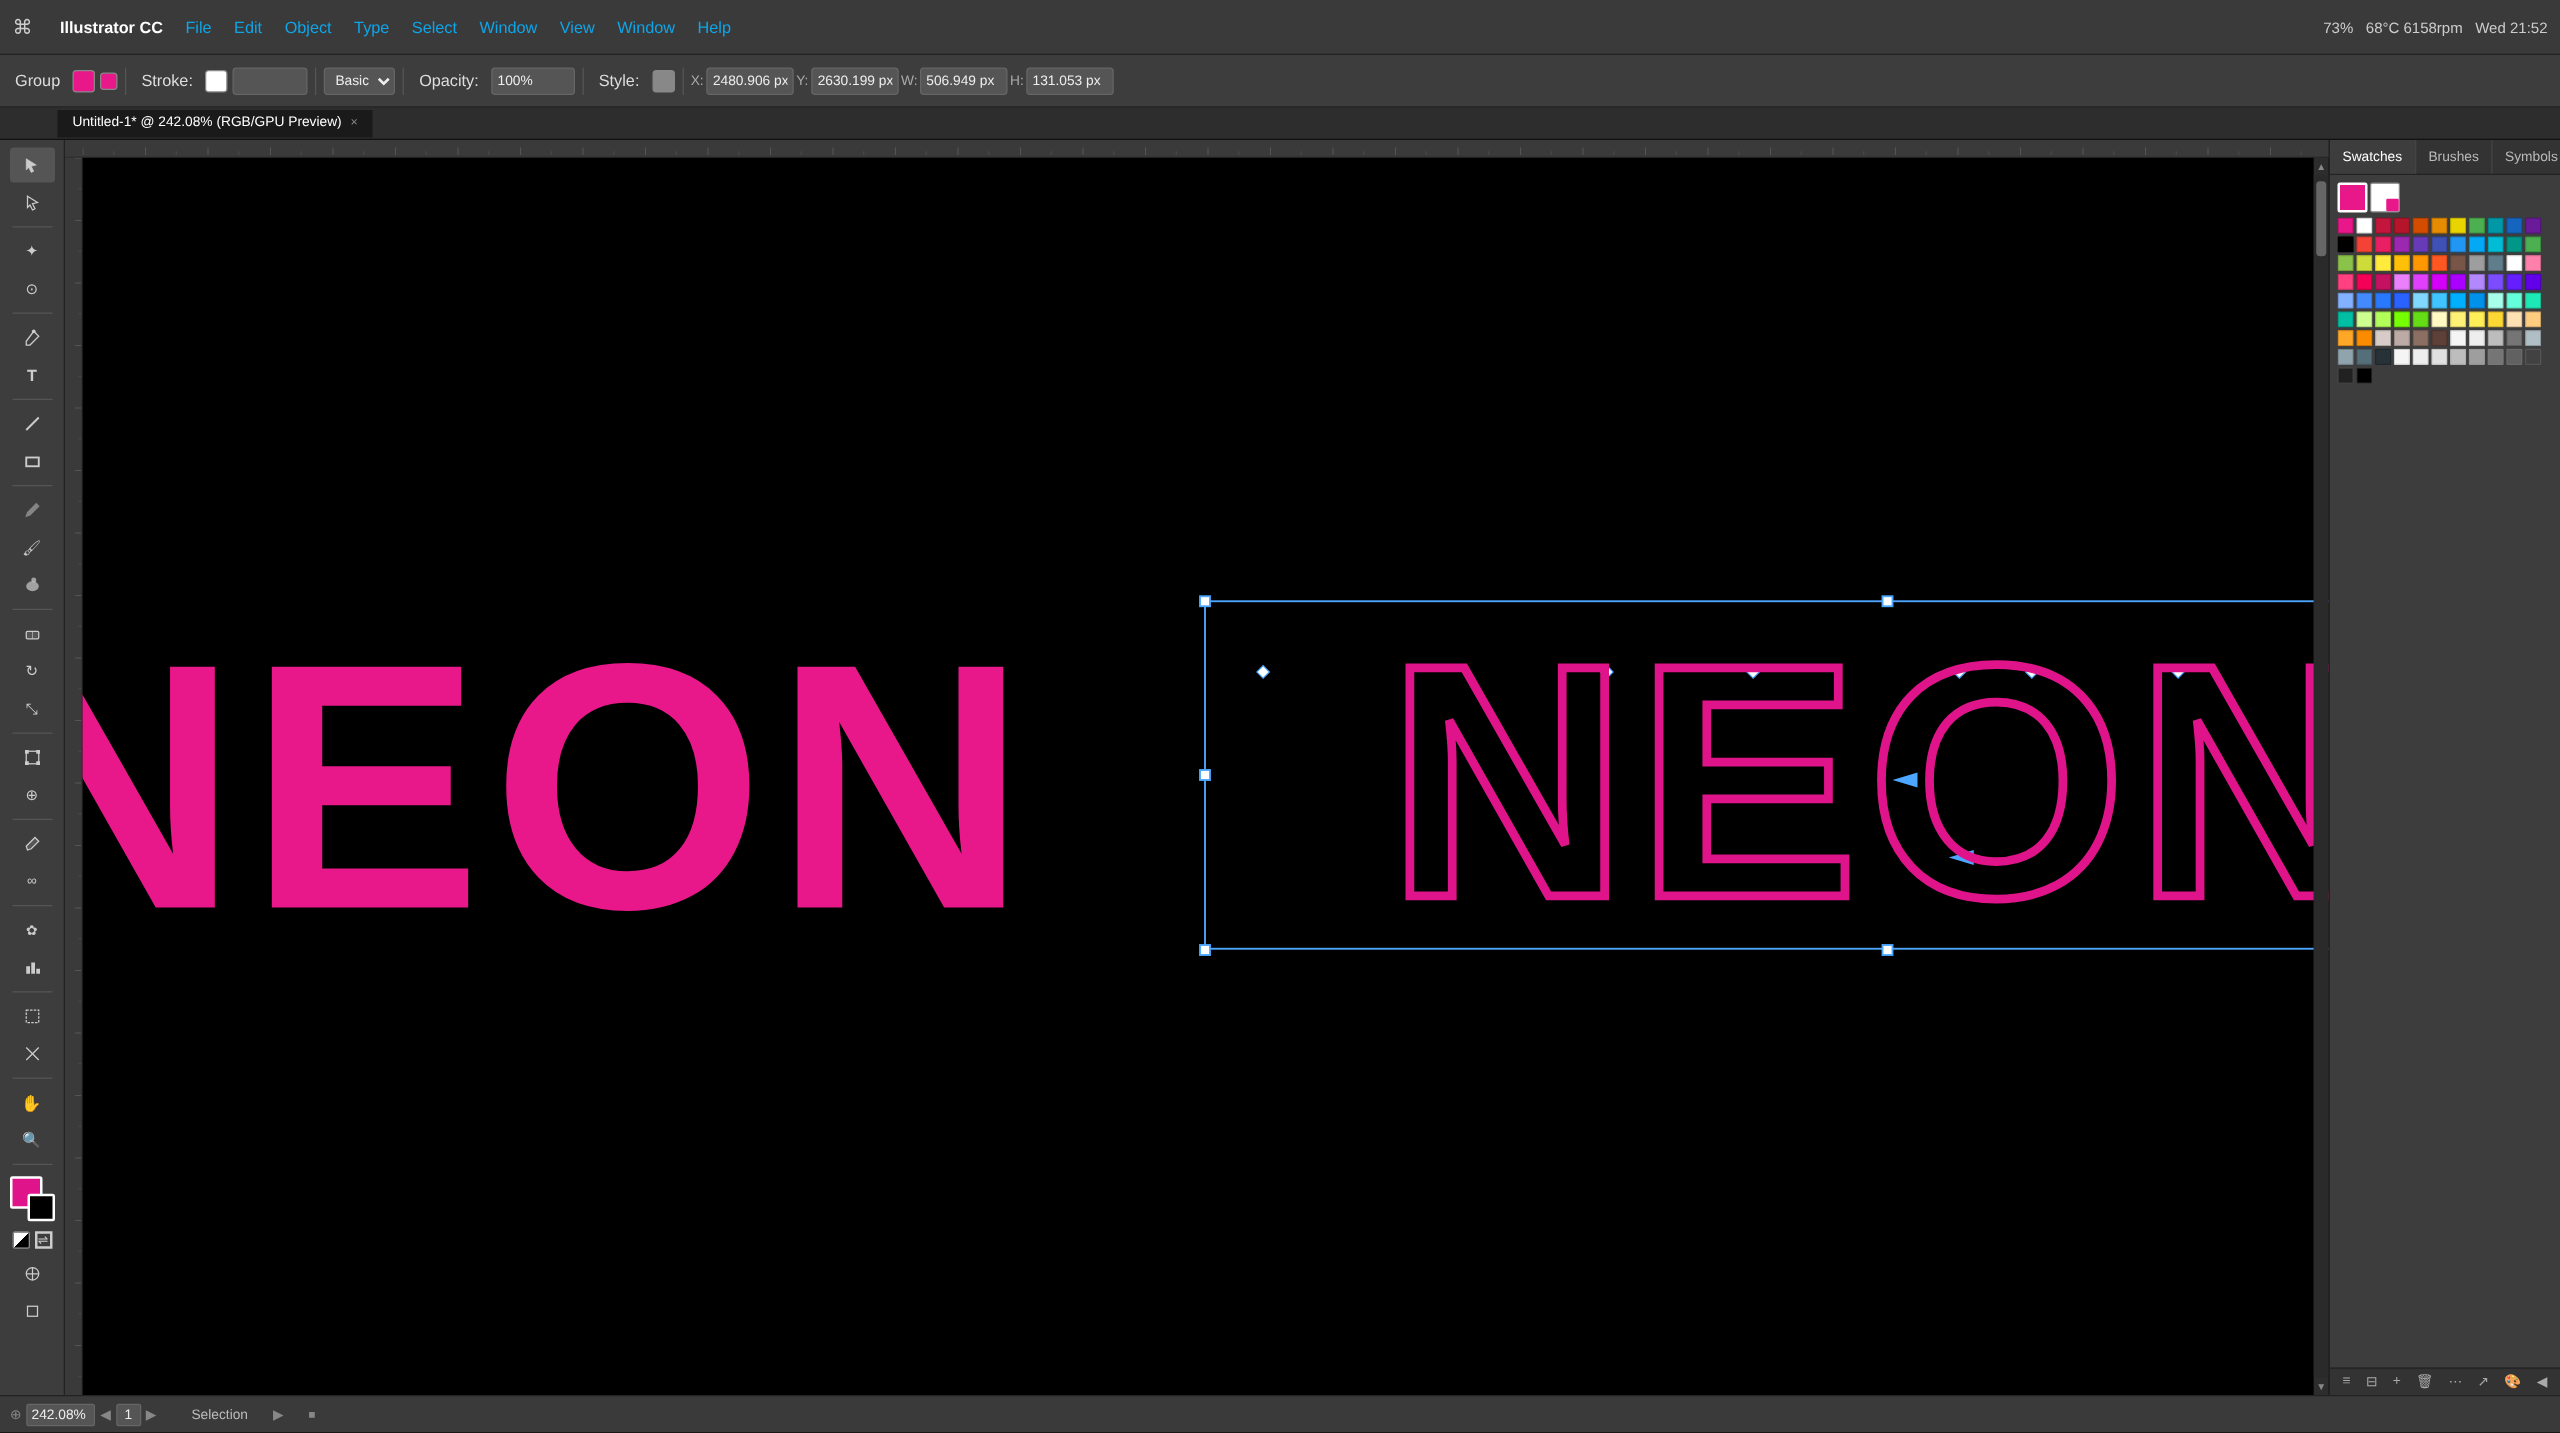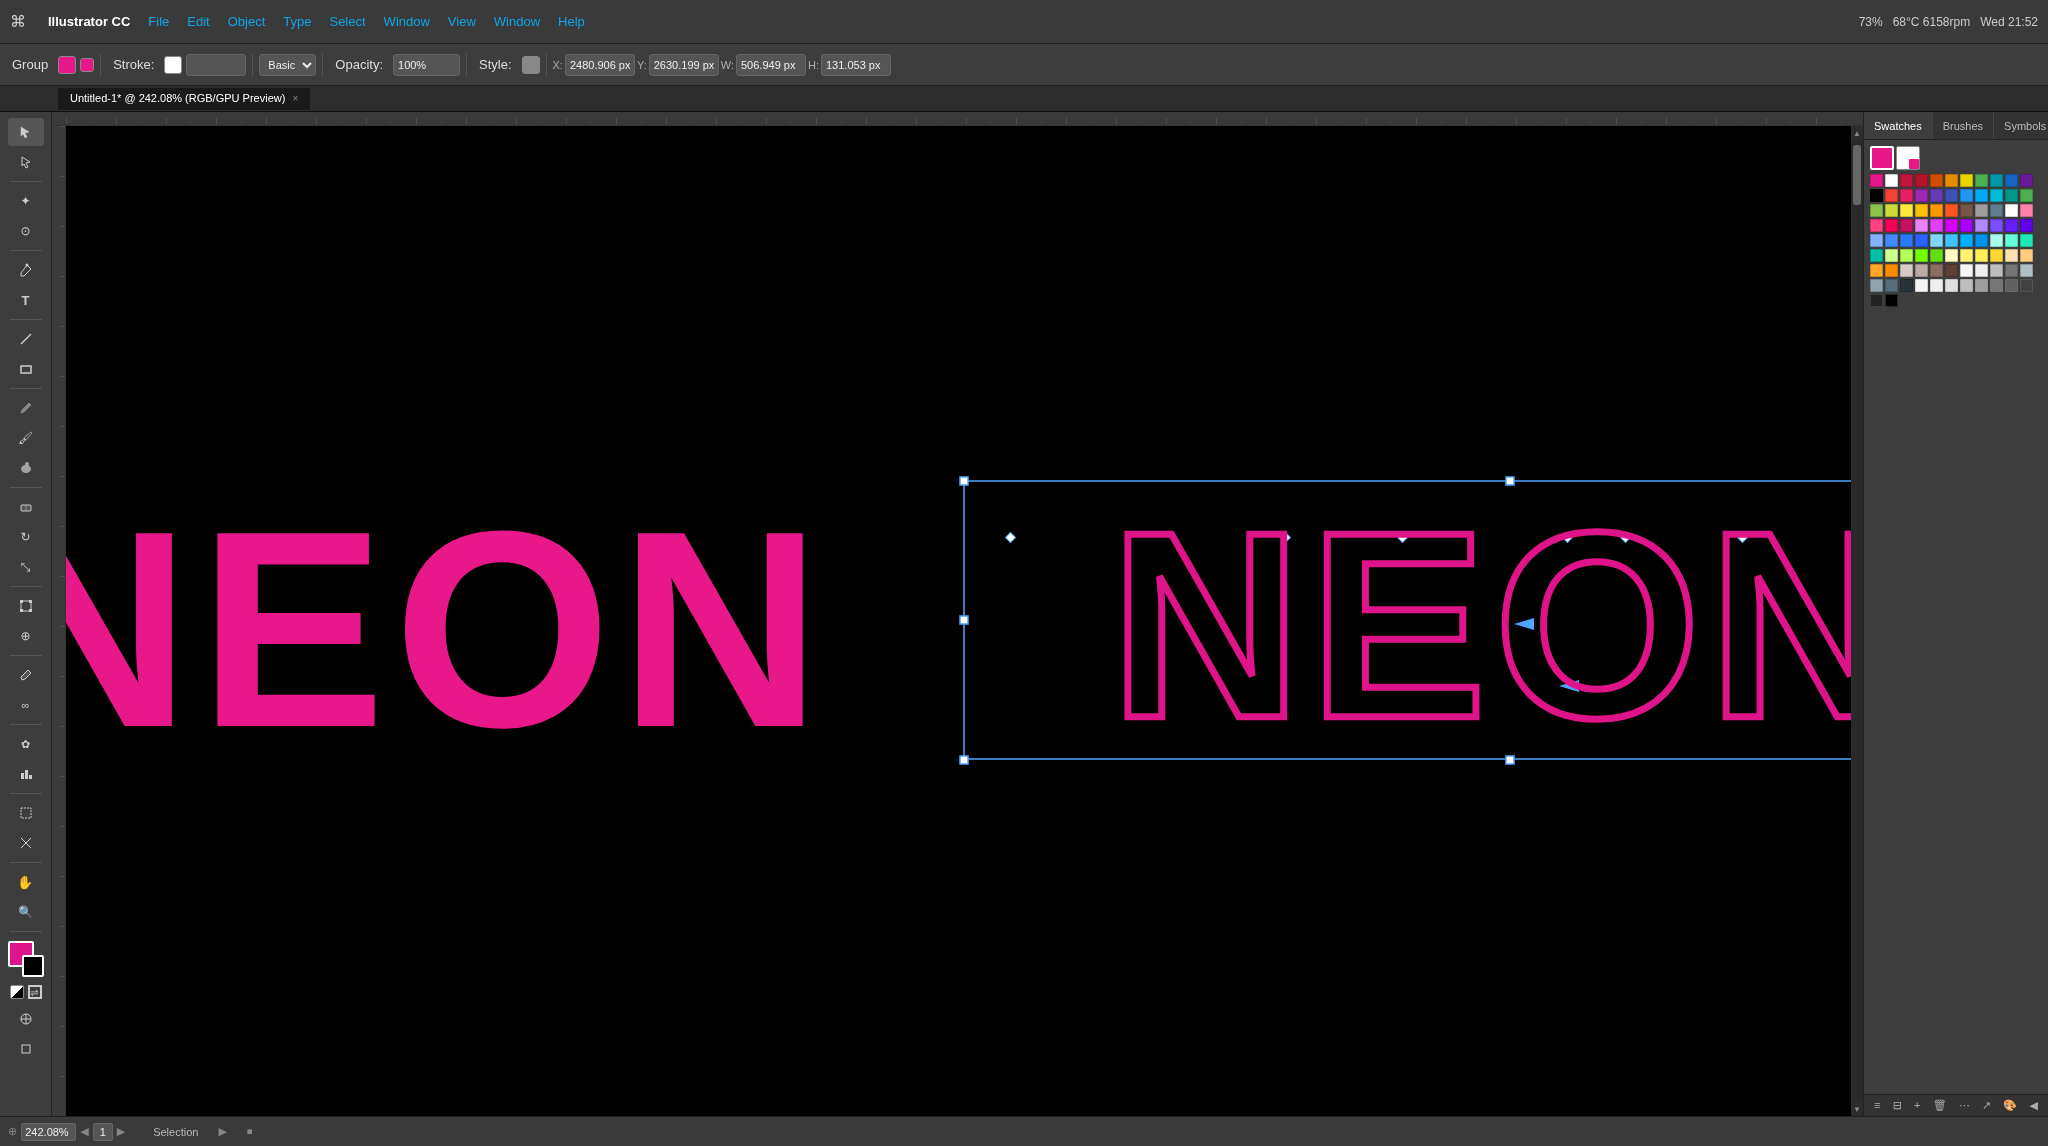"Untitled-1* @ 242.08% (RGB/GPU Preview)" #tabbar { padding: 0 58px -> 0 46px }
